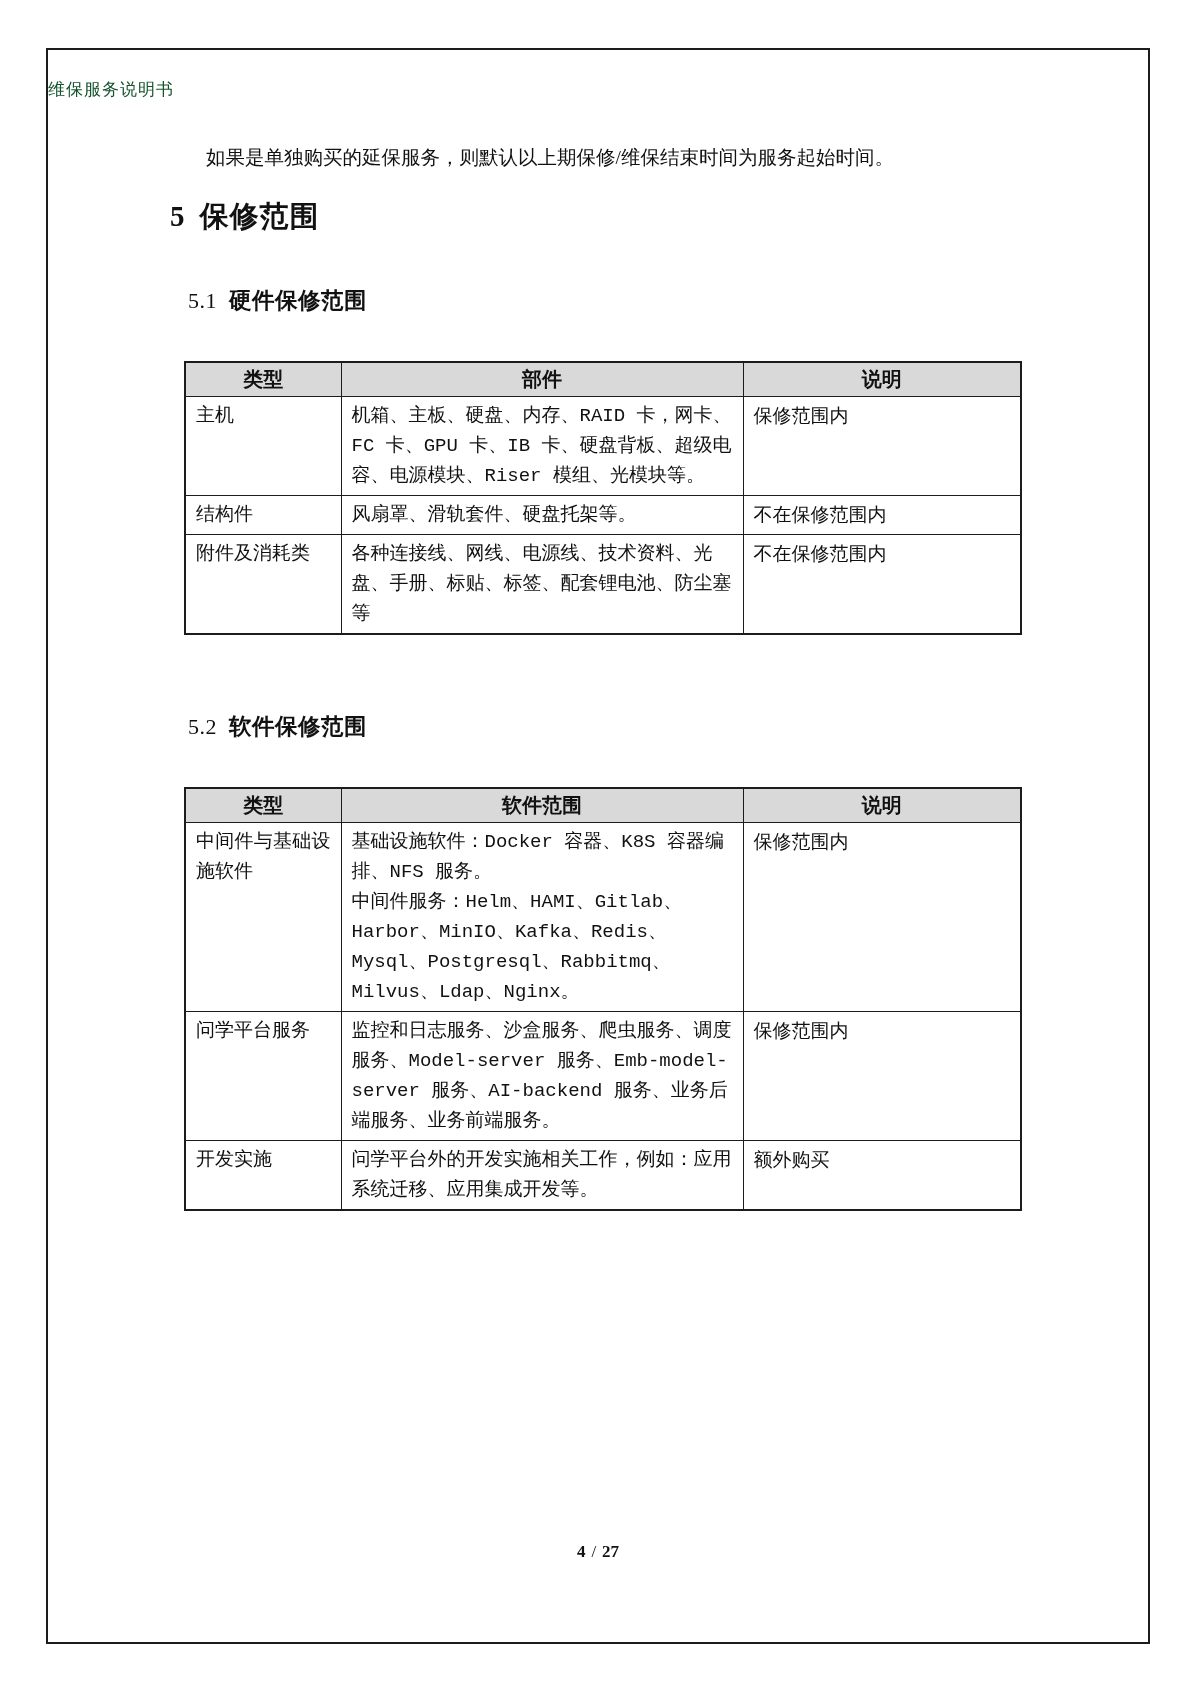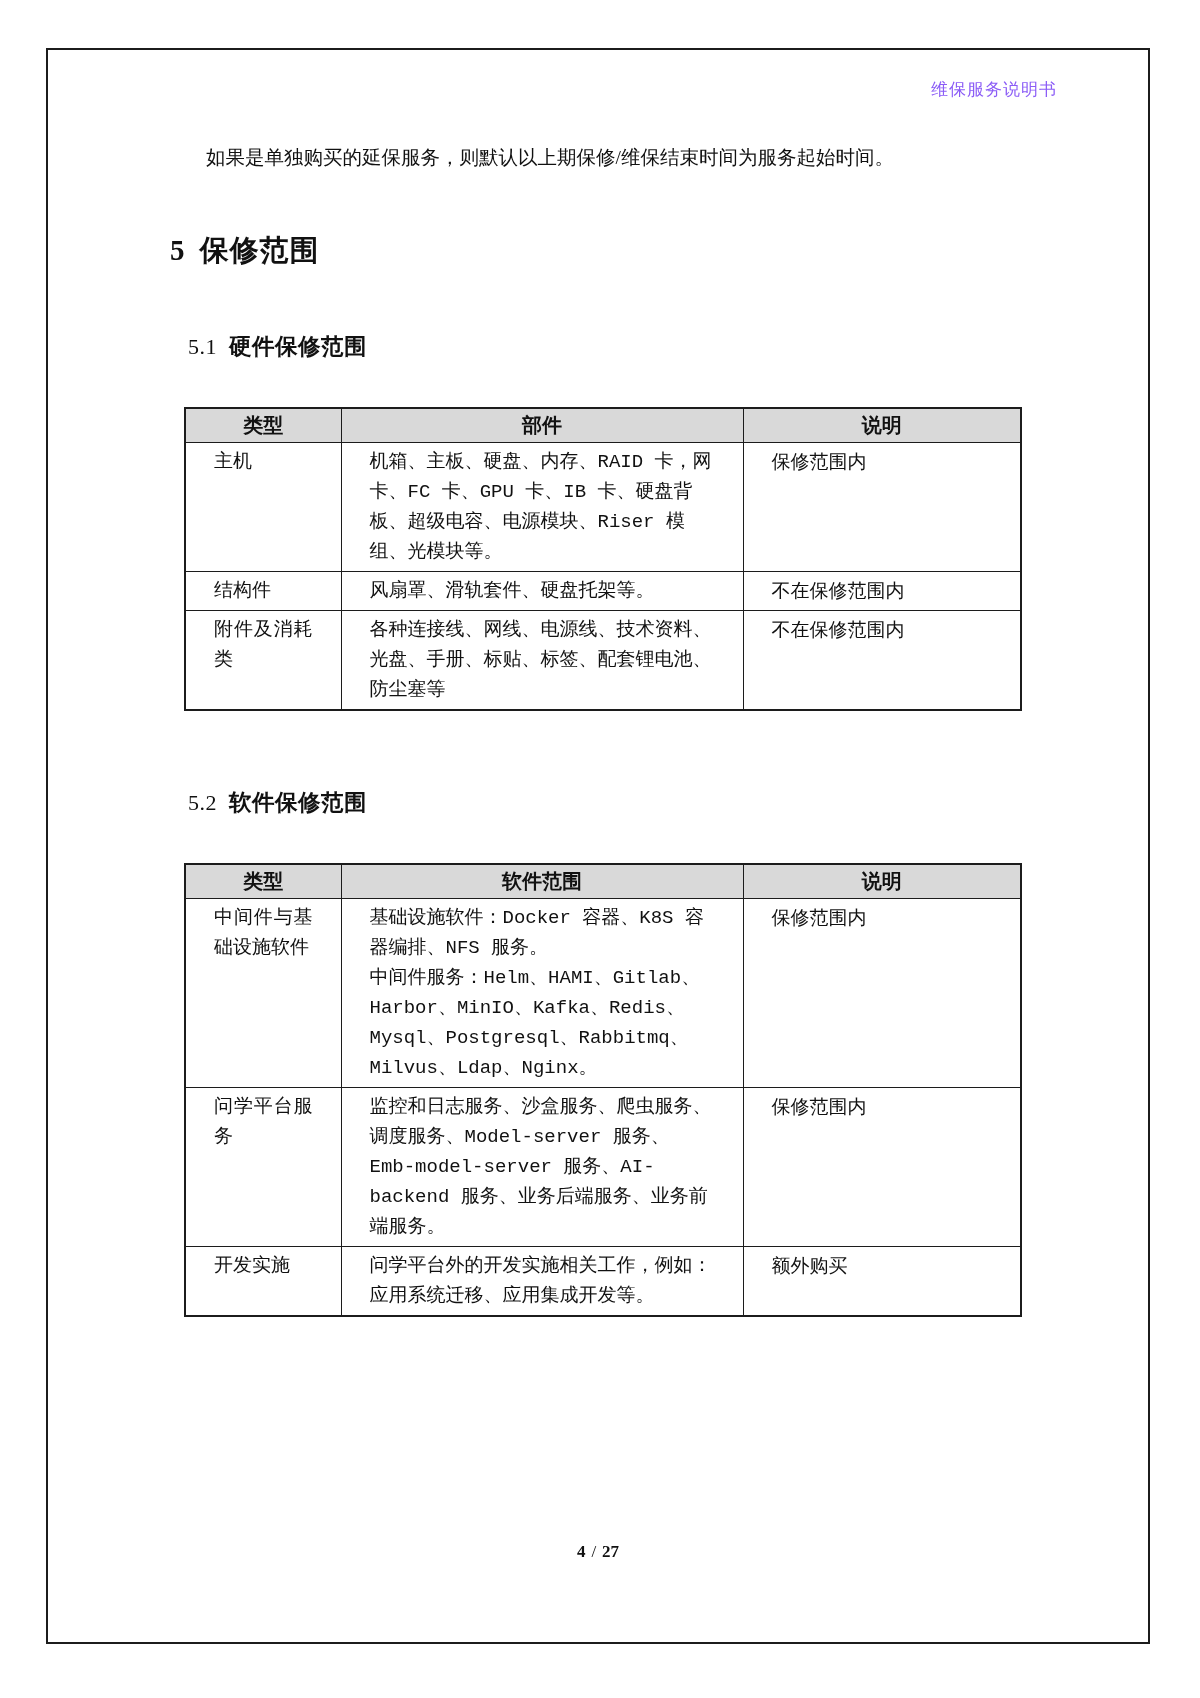"维保服务说明书" .doc-header { color: #8b5cf6 -> #14532d; text-align: right -> left }
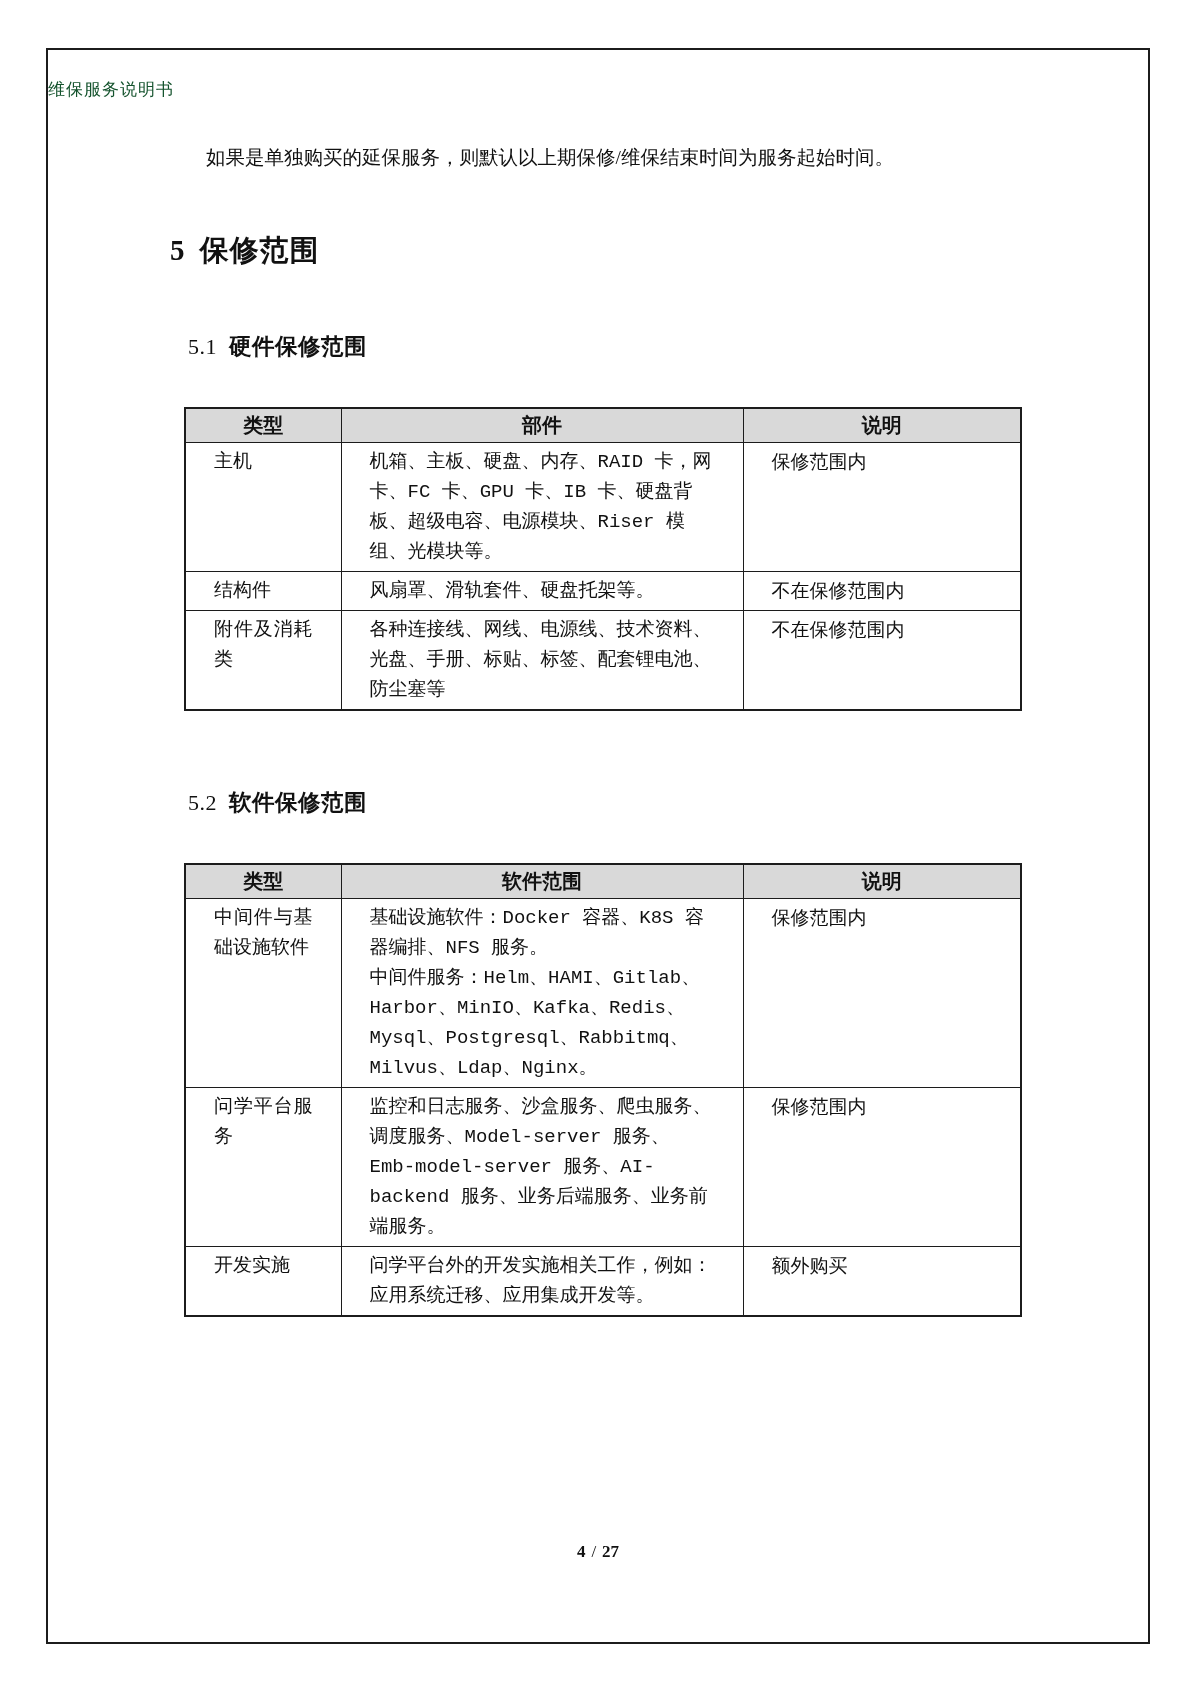"5 保修范围" .h1 { margin: 58px 0 0 122px -> 24px 0 0 122px }
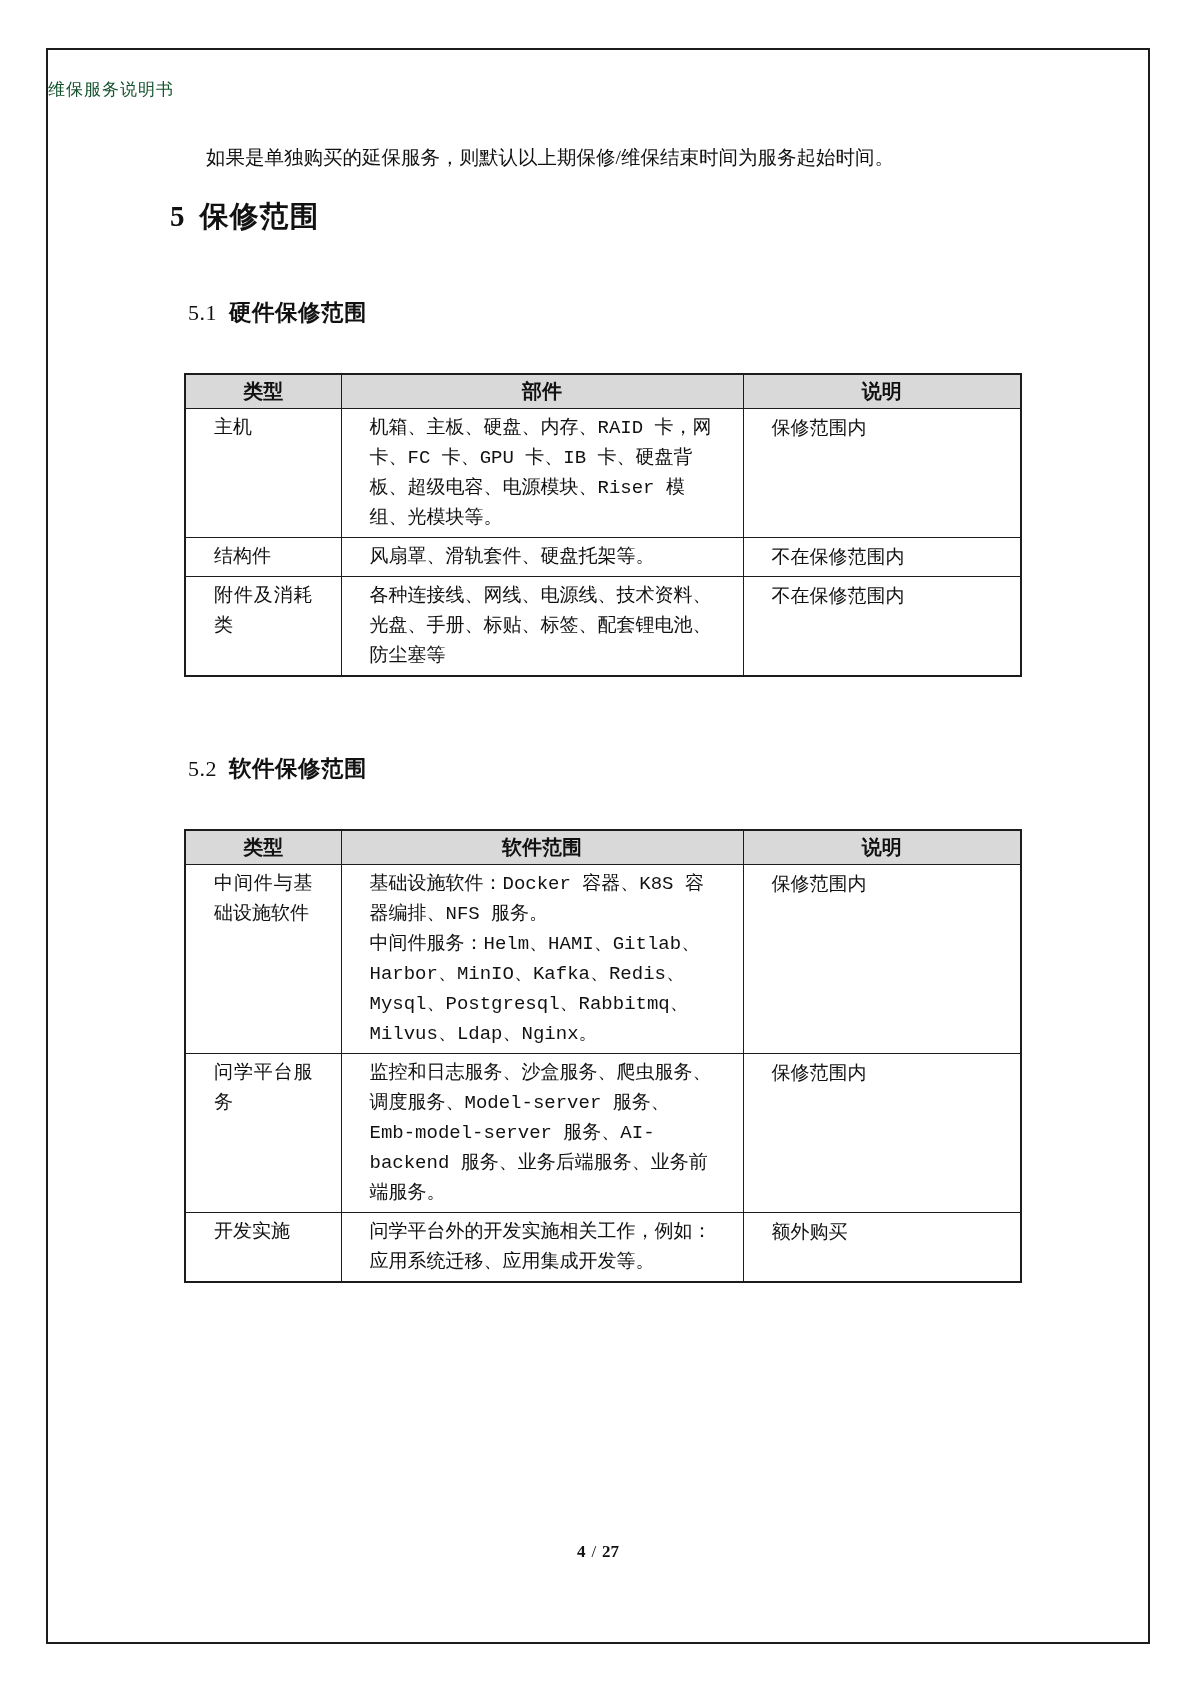"5.1 硬件保修范围" .h2 { margin: 60px 0 0 140px -> 48px 0 0 140px }
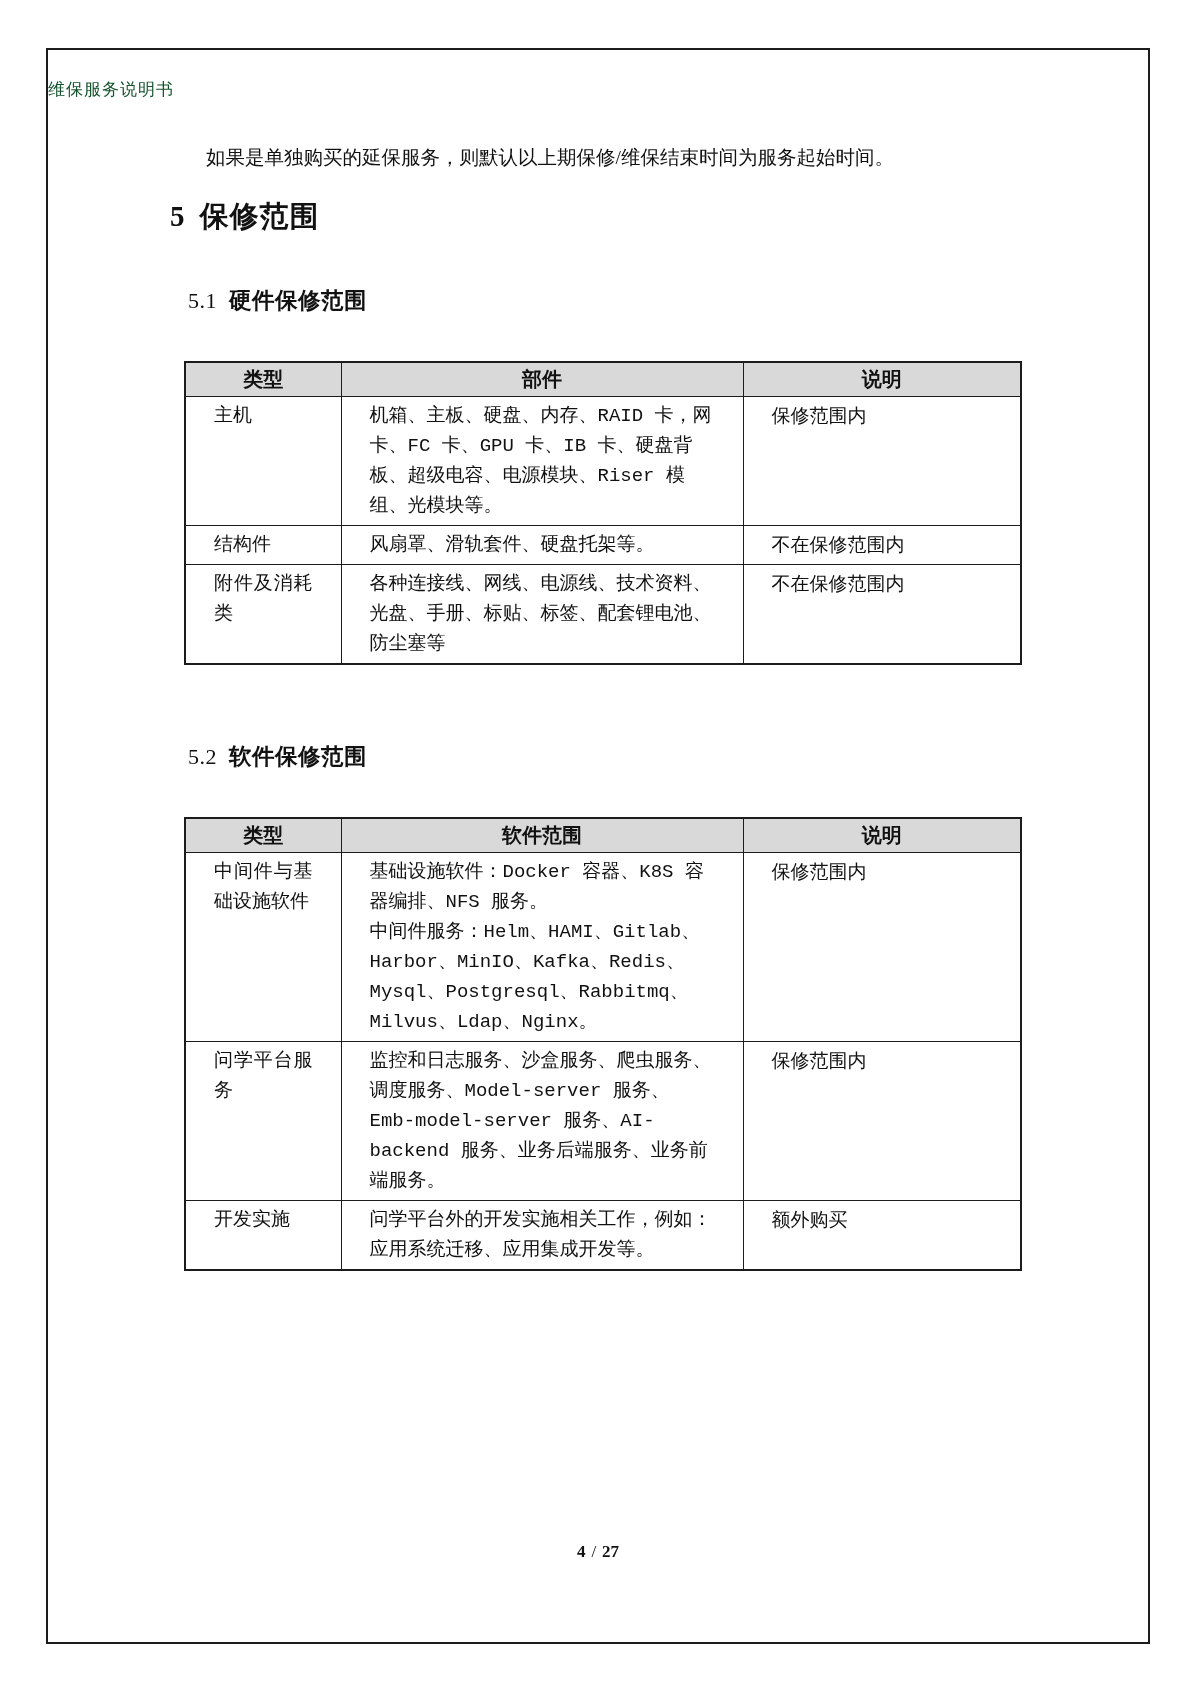"主机" table.wtable th, table.wtable td { padding: 4px 28px -> 4px 10px }
